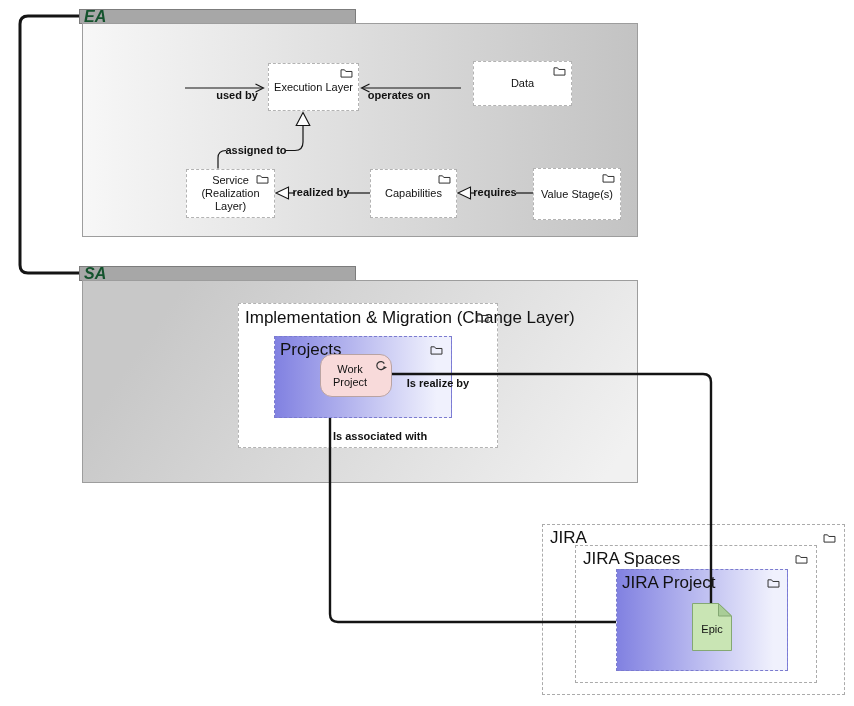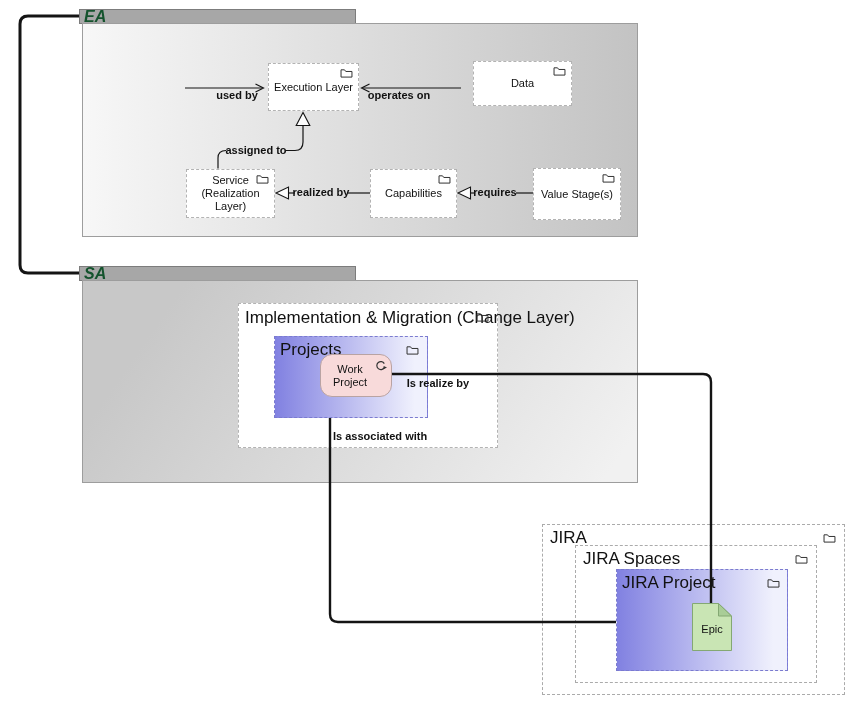"Projects" div.purple { width: 154px -> 178px }
